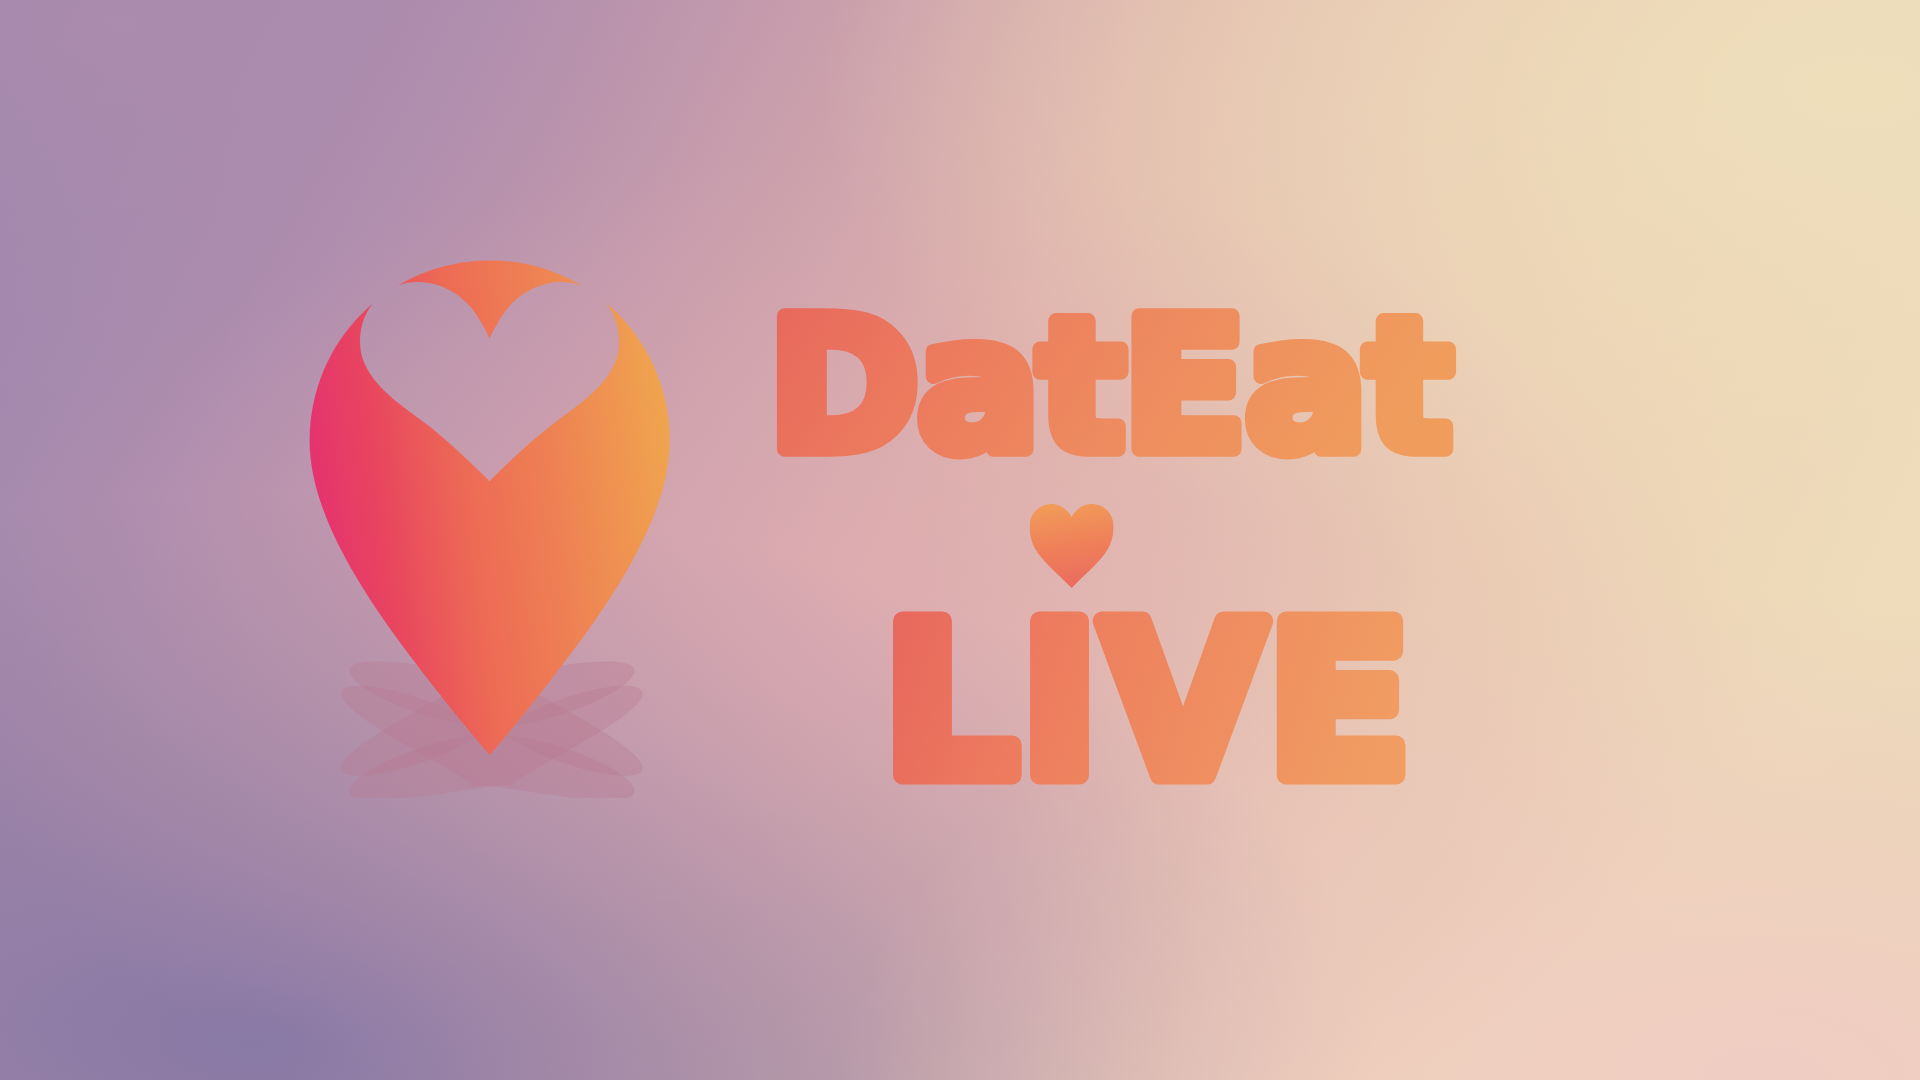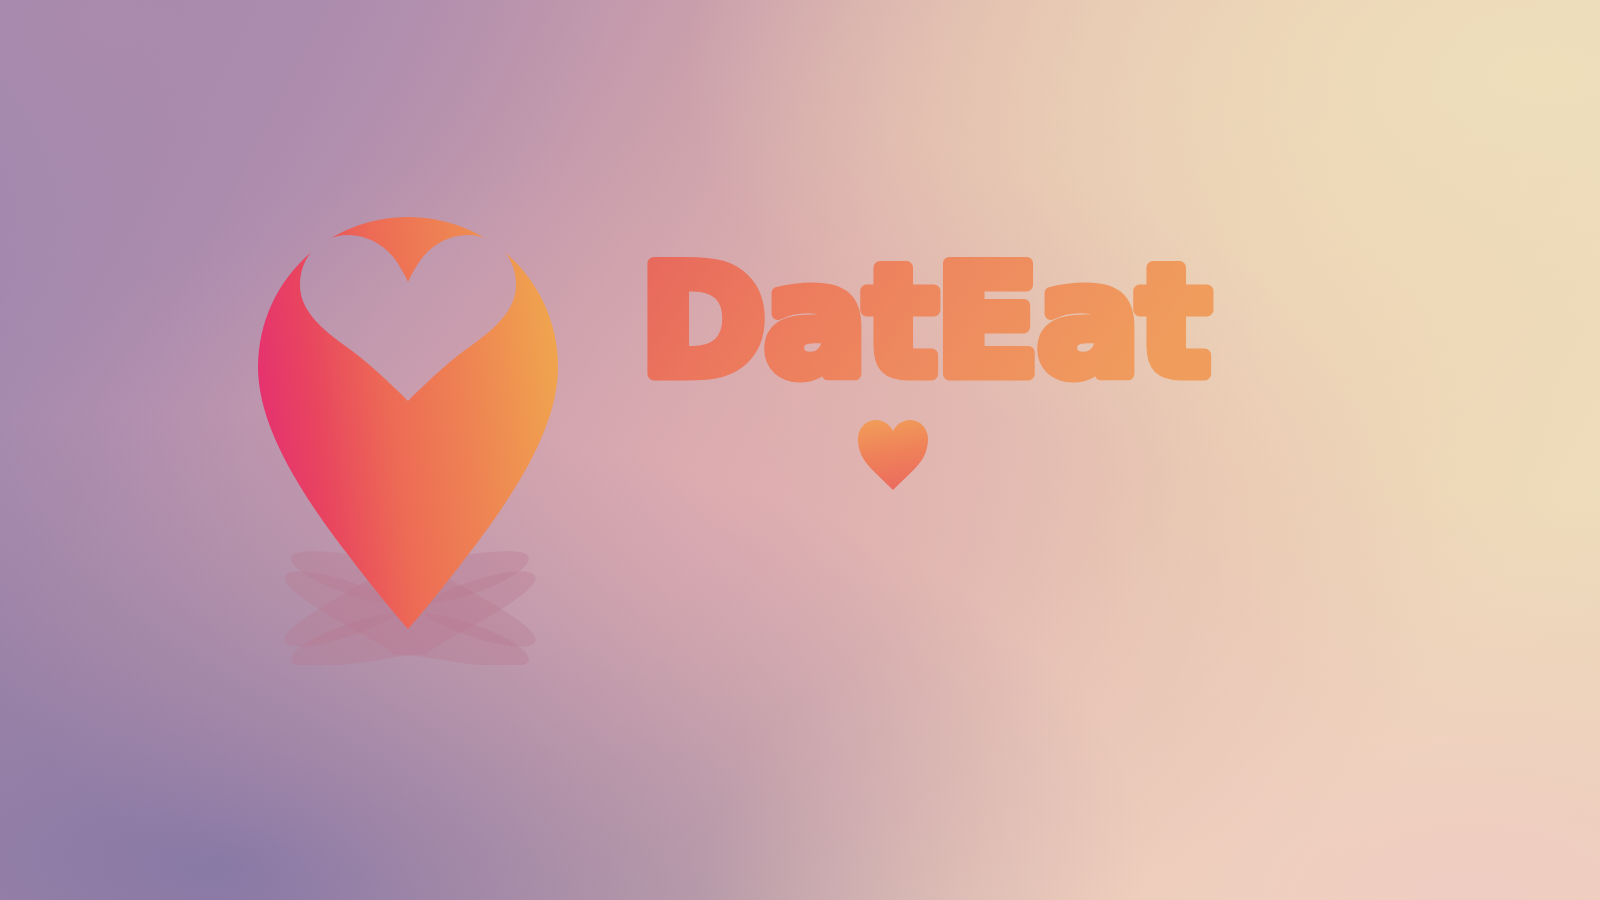"LIVE" div.live-line { html: none -> <div> <svg> <defs> <linearGradient> <stop></stop> <stop></stop> <stop></stop> <stop></stop> </linearGradient> </defs> <text>LIVE</text> </svg> <span>LIVE</span> </div> }
